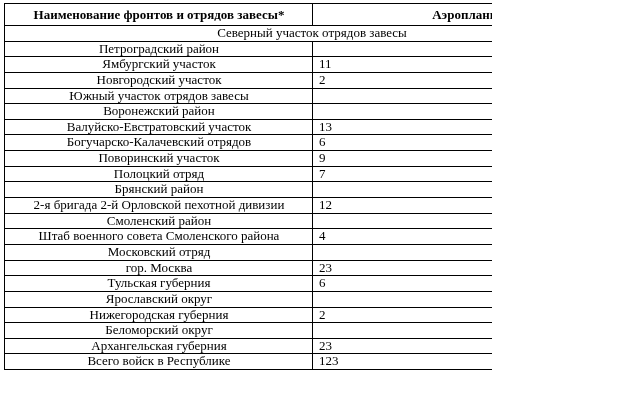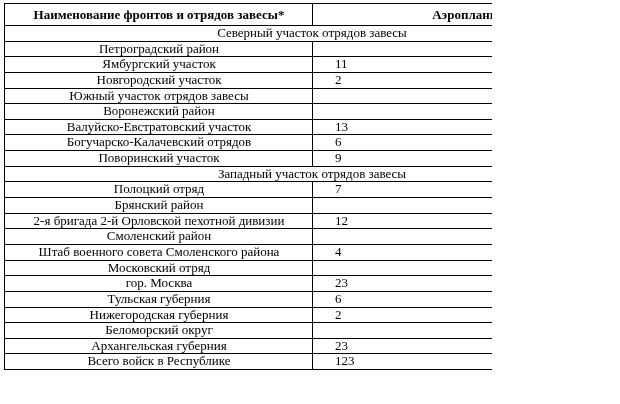"11" .doc-table td.value-cell { padding-left: 22px -> 6px }
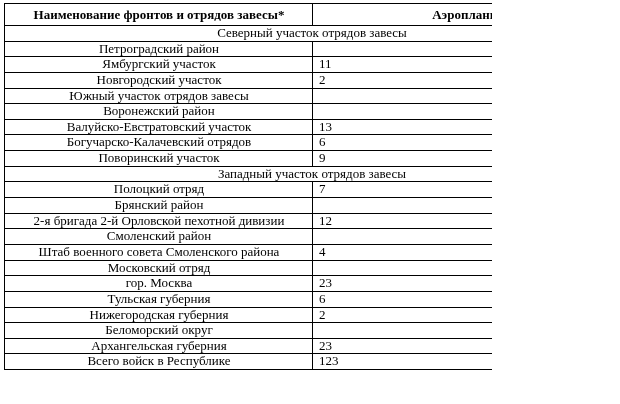"Западный участок отрядов завесы" tr { html: <tr> <td>Западный участок отрядов завесы</td> </tr> -> none }
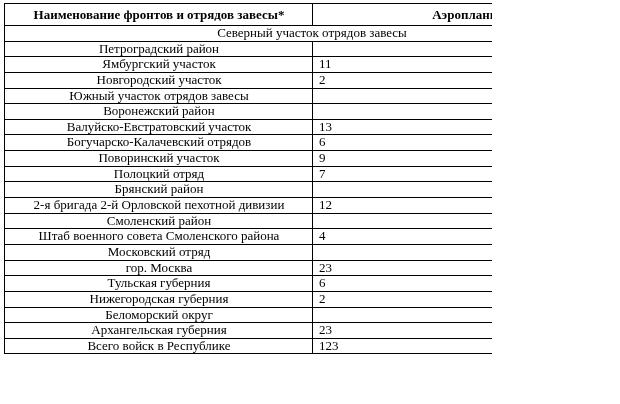"Ярославский округ" tr { html: none -> <tr> <td>Ярославский округ</td> <td></td> </tr> }
